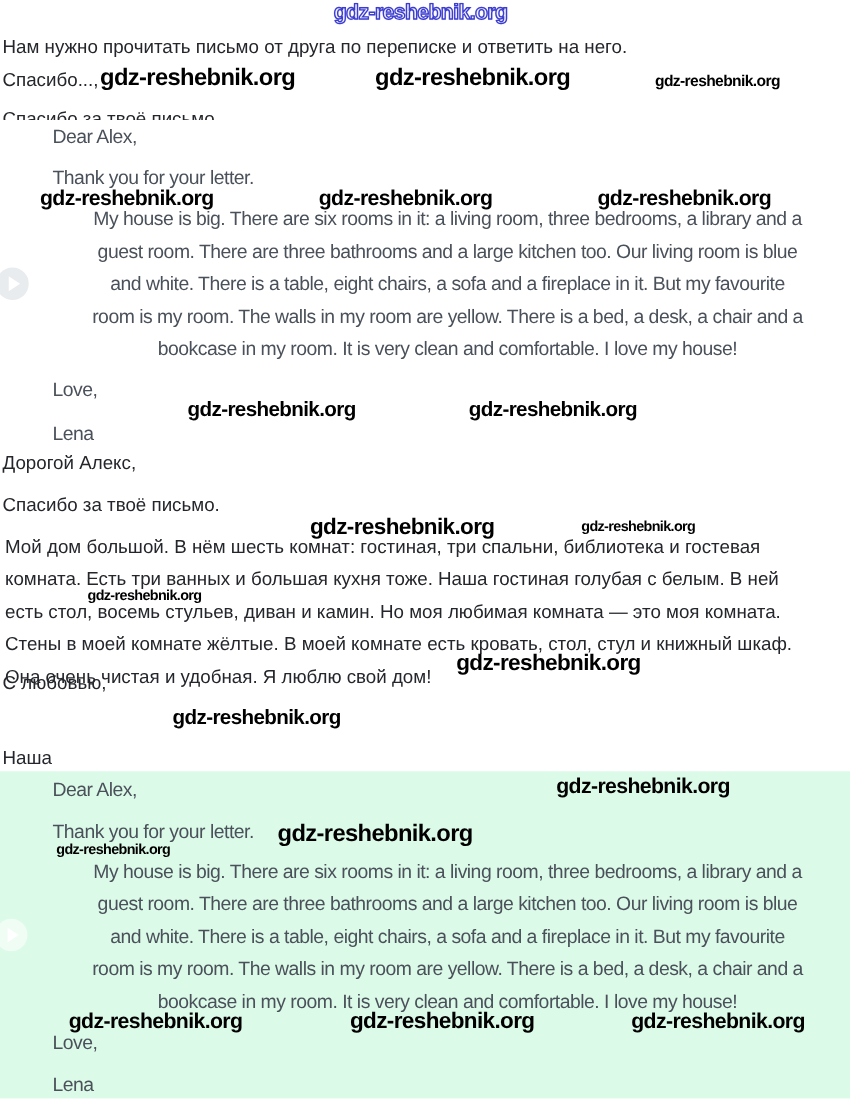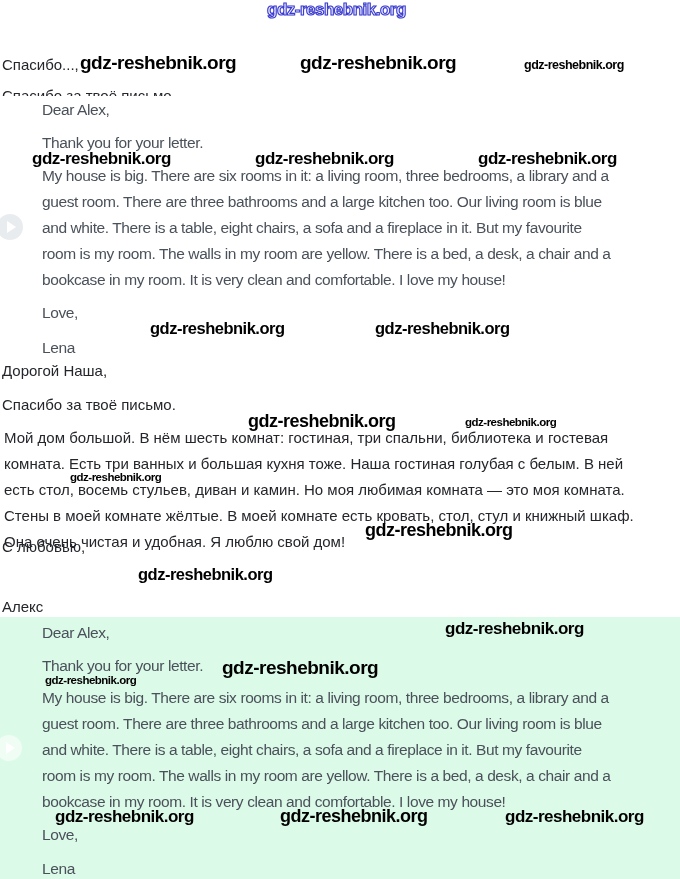"Нам нужно прочитать письмо от" div.t { html: none -> <div>Нам нужно прочитать письмо от друга по переписке и ответить на него.</div> }
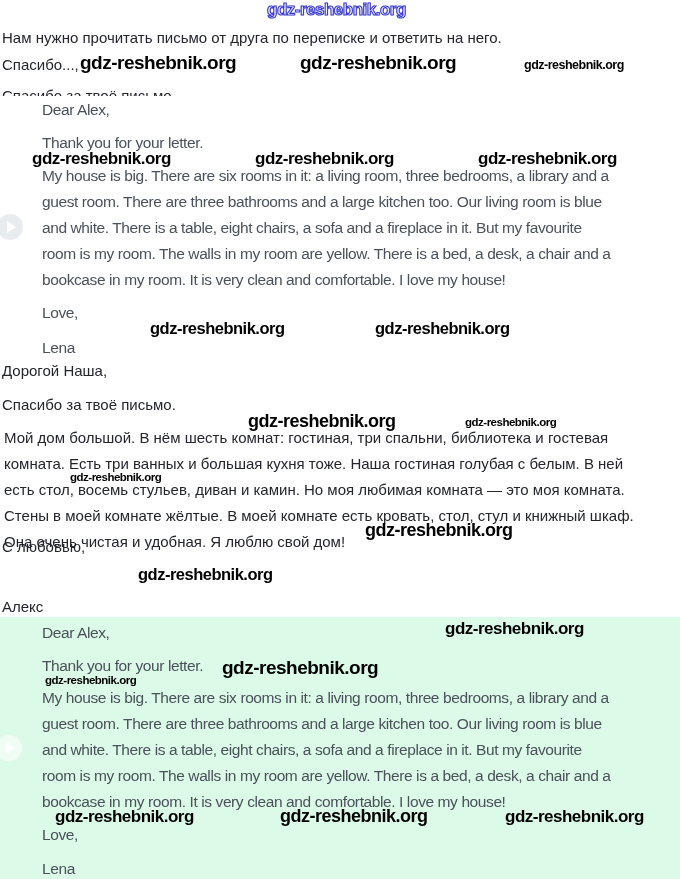"Dear Alex," .en { text-align: none -> center }
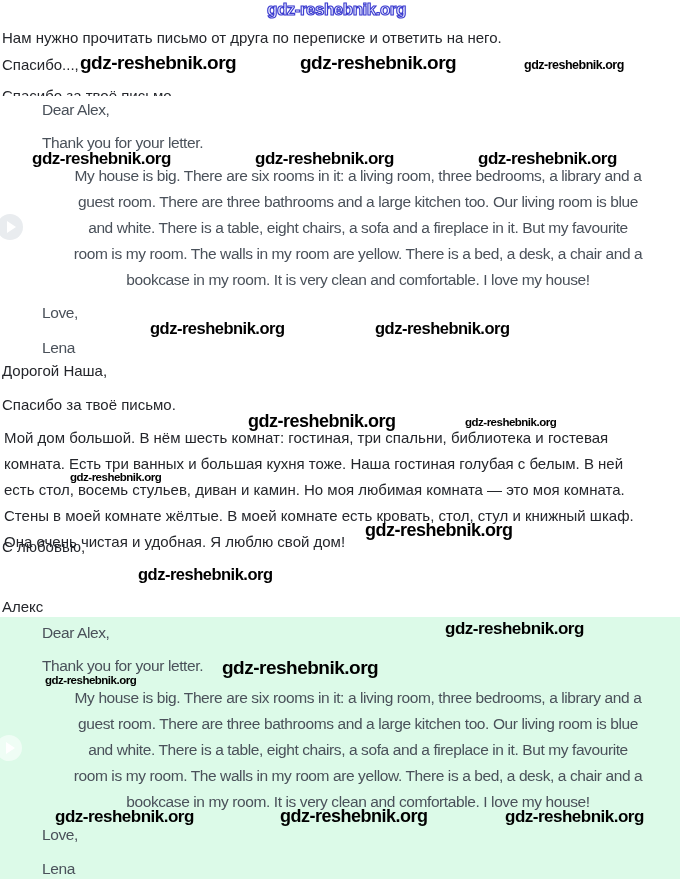"Дорогой Наша," div.t { text: Наша -> Алекс }
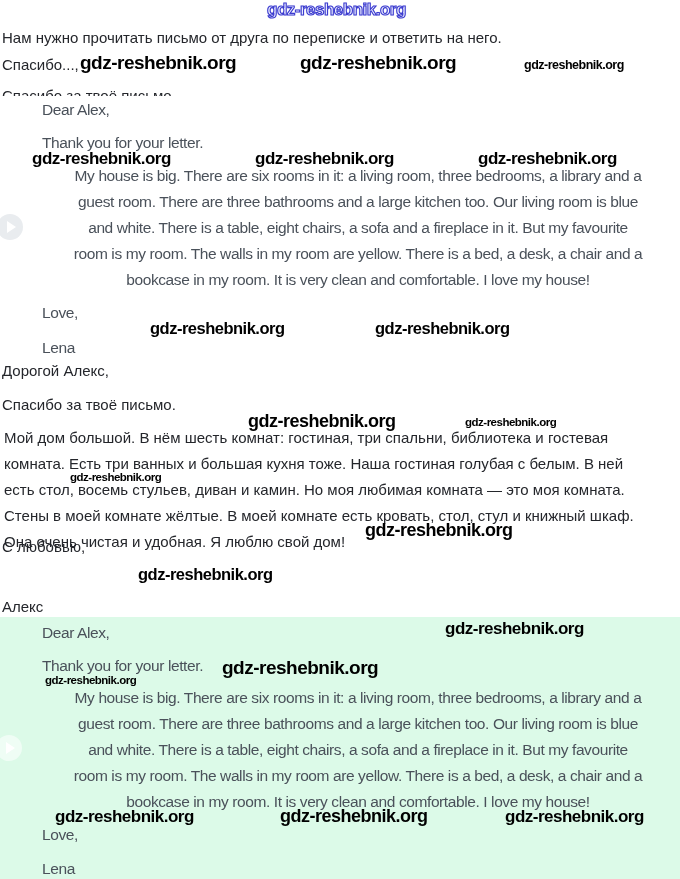"Алекс" div.t { text: Алекс -> Наша }
